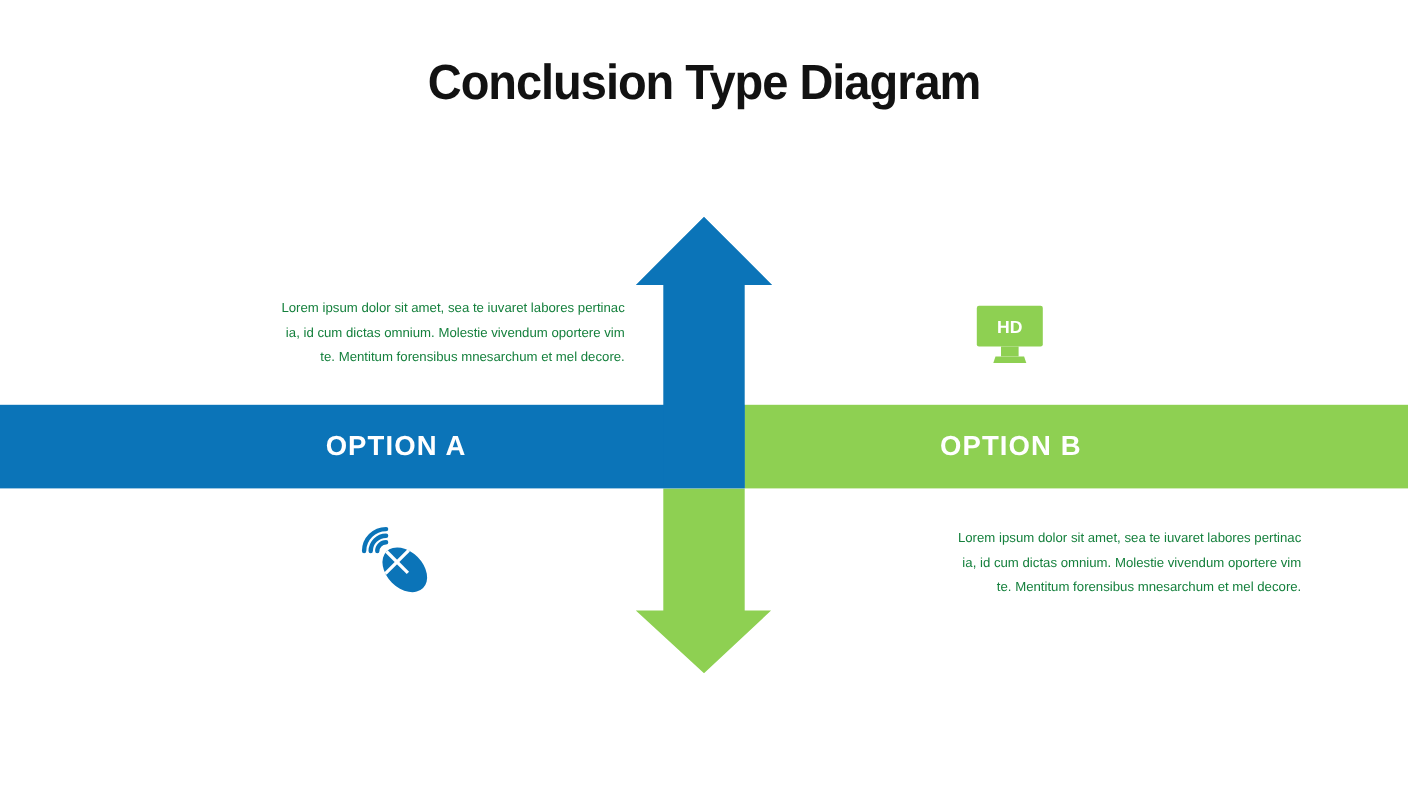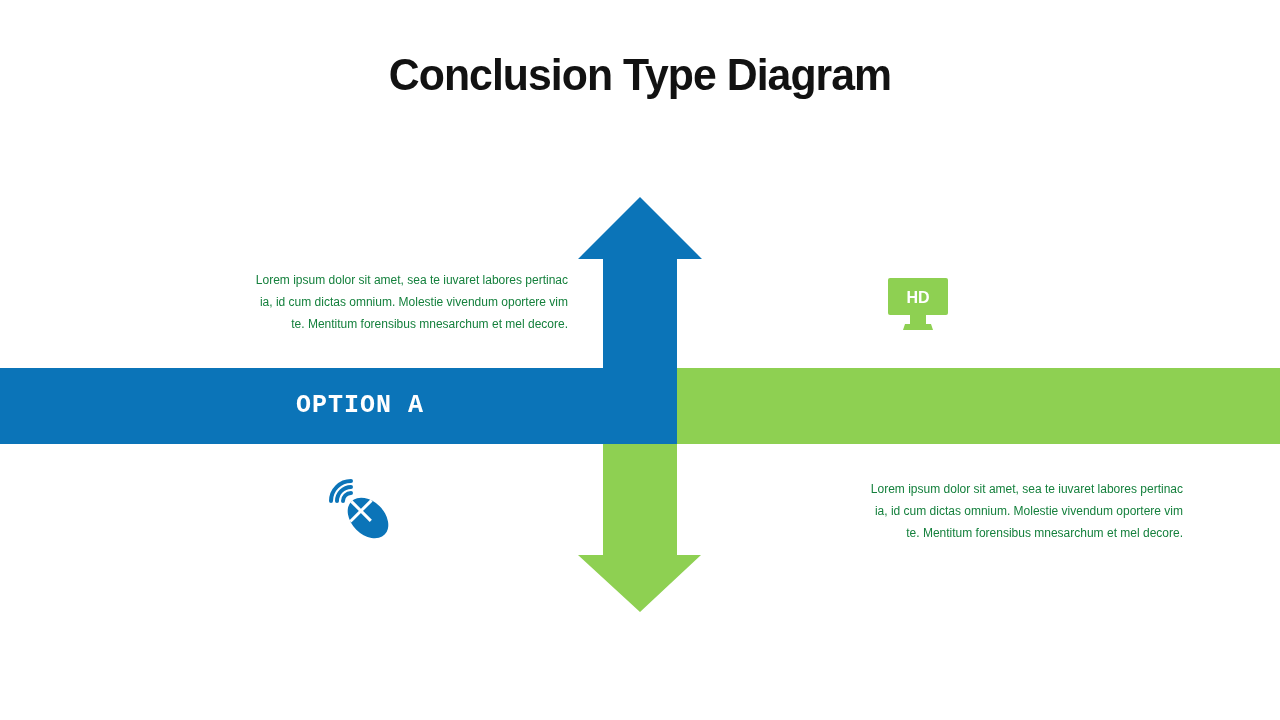"OPTION A" .band-label { font-family: Liberation Mono, monospace -> none }
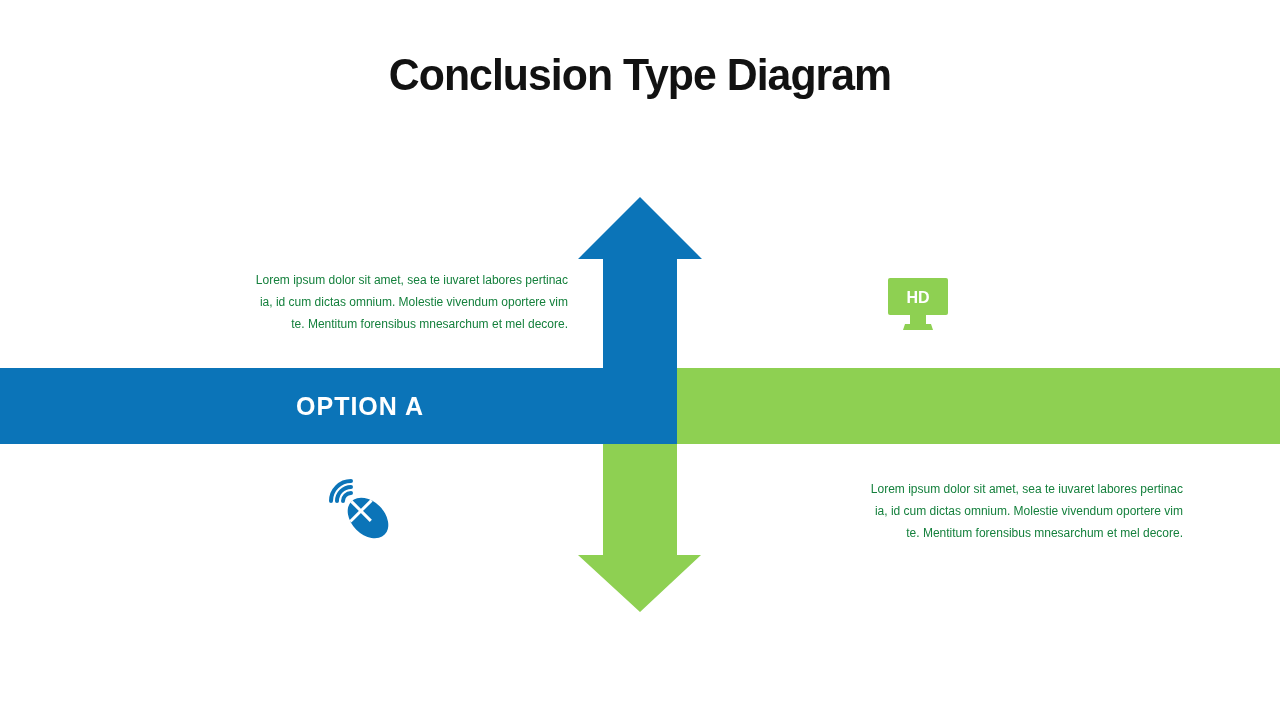"OPTION B" div.band-label { html: none -> <div>OPTION B</div> }
